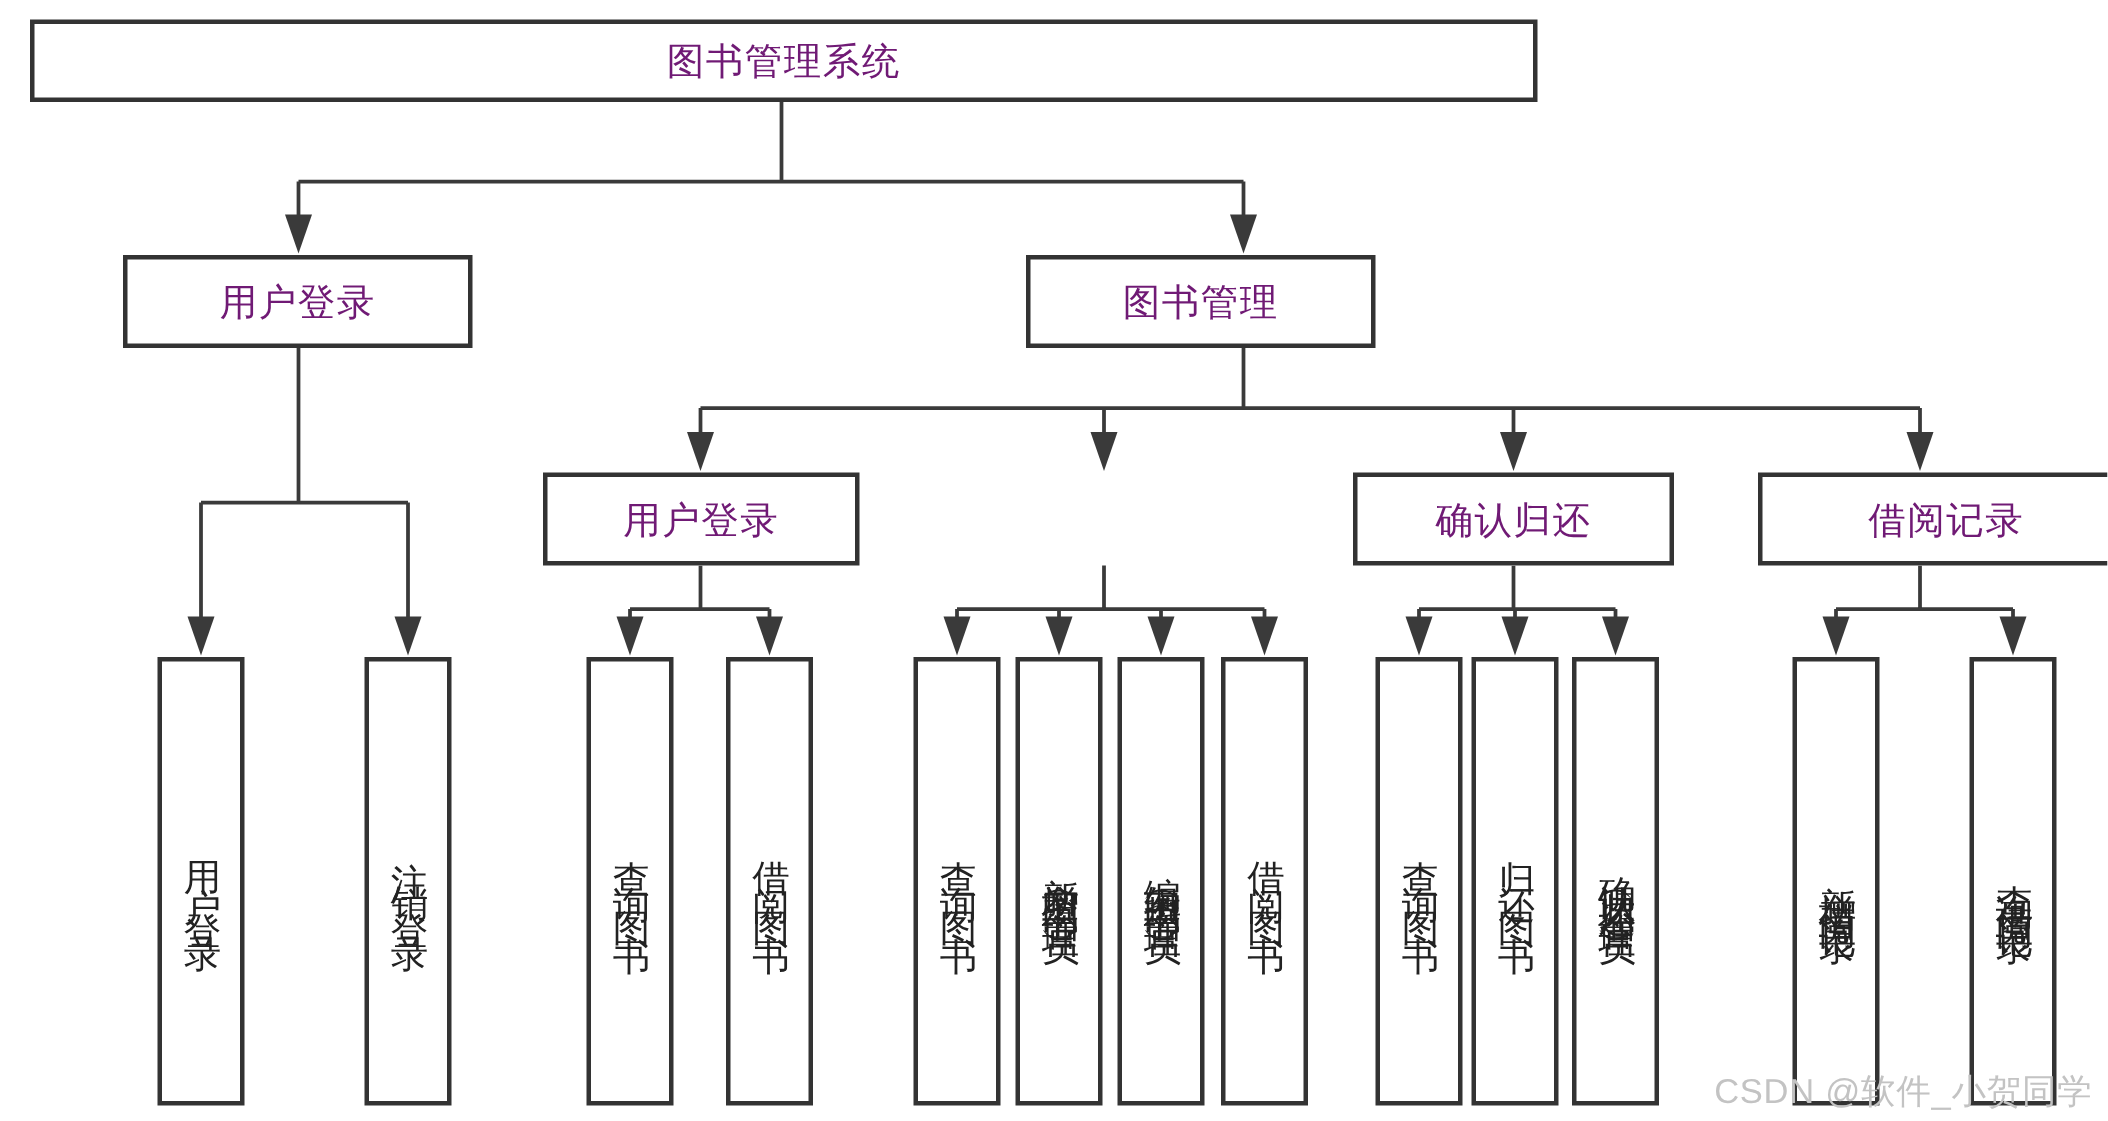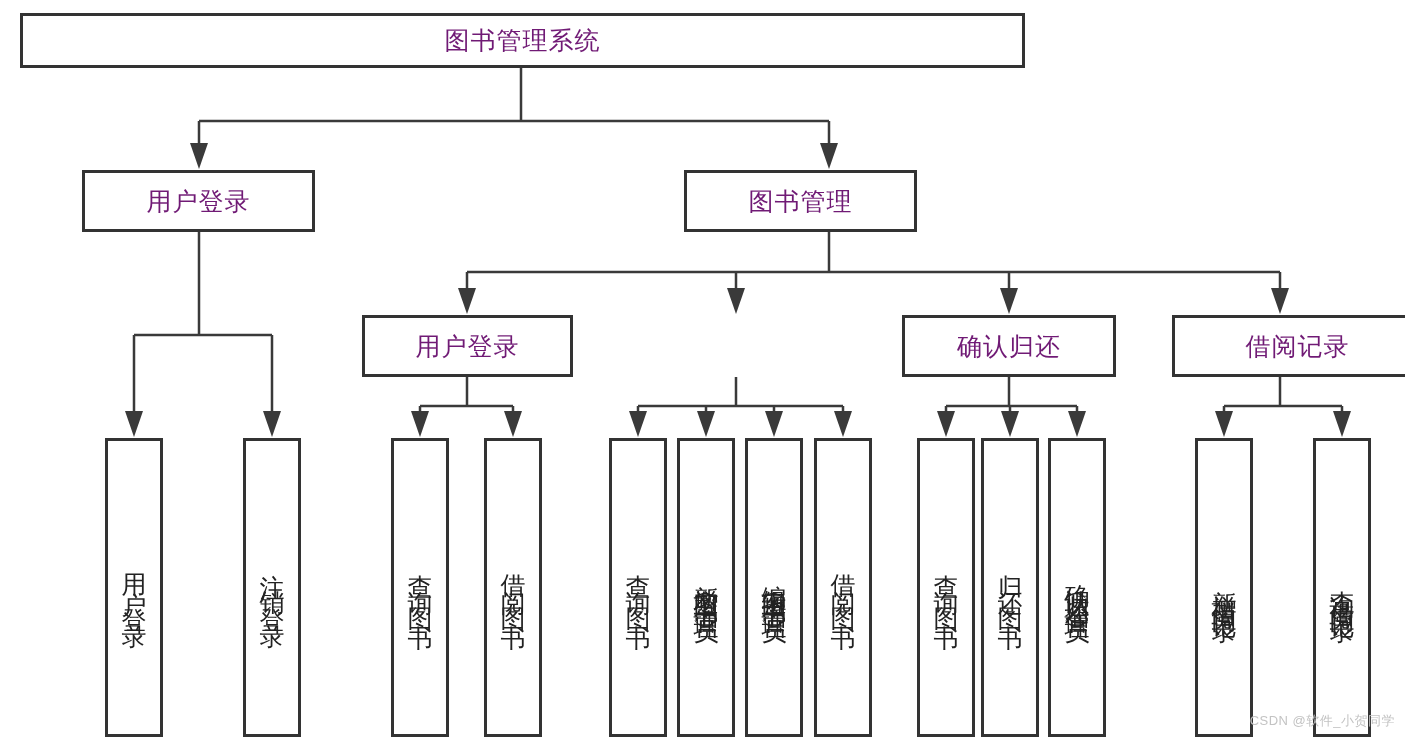"CSDN @软件_小贺同学" #watermark { font-size: 13px -> 23px }
